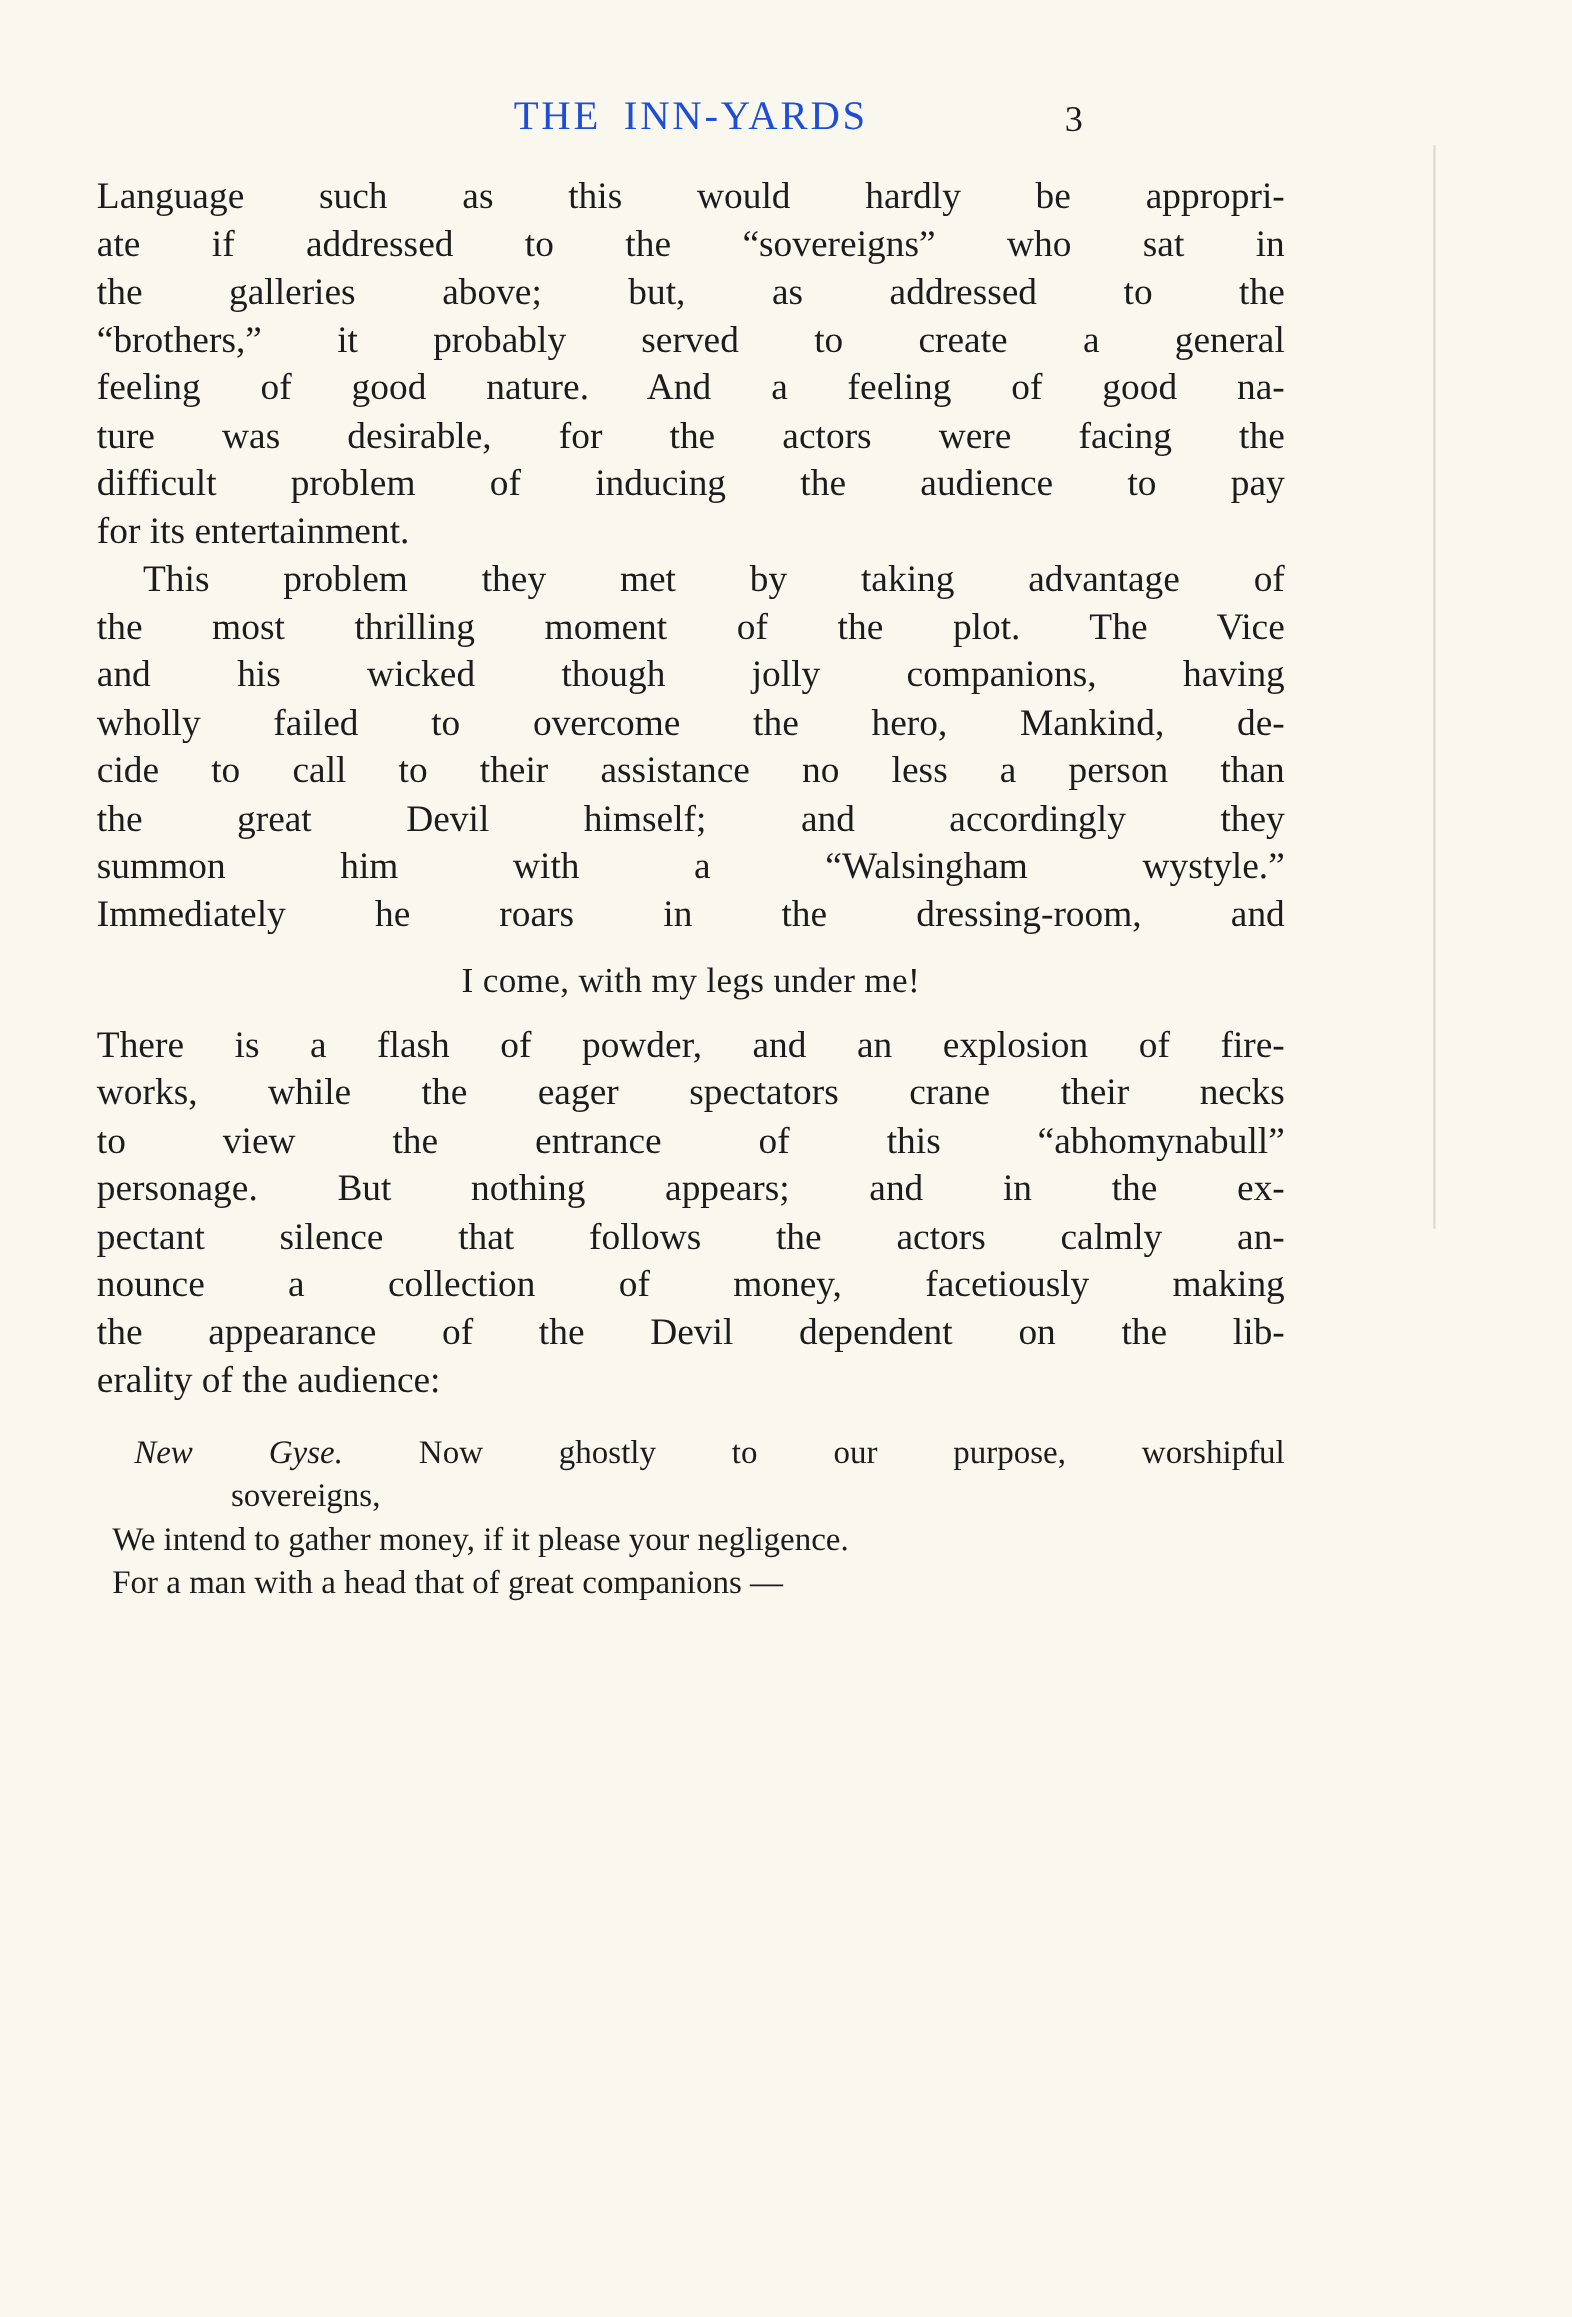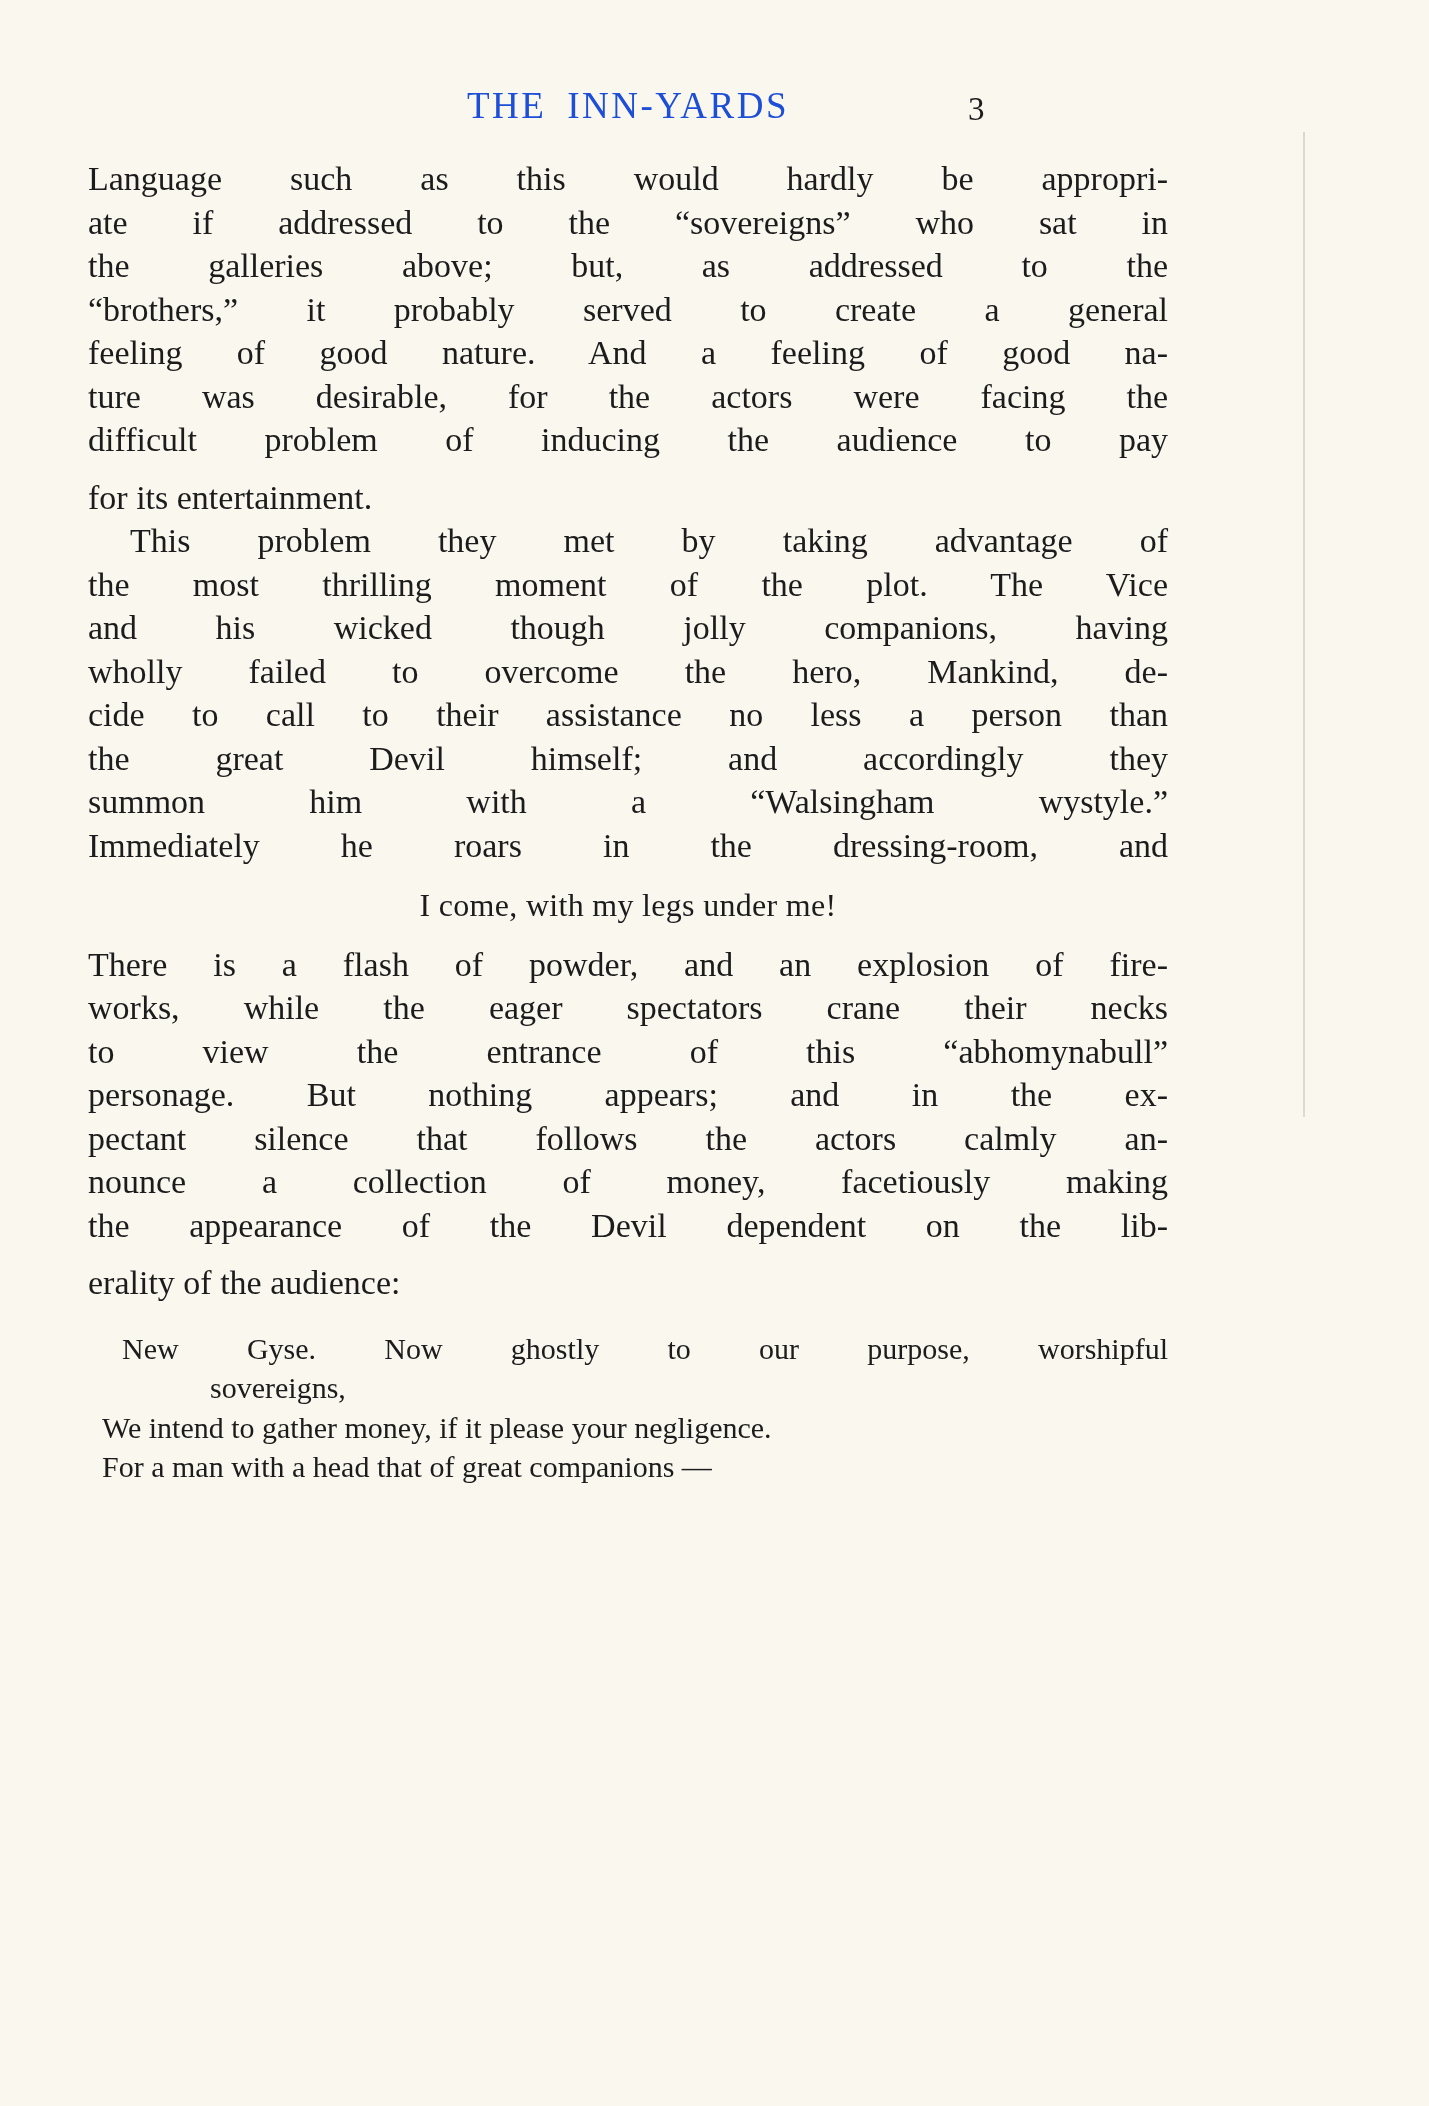"for its entertainment." .line.last { margin-top: 14px -> none }
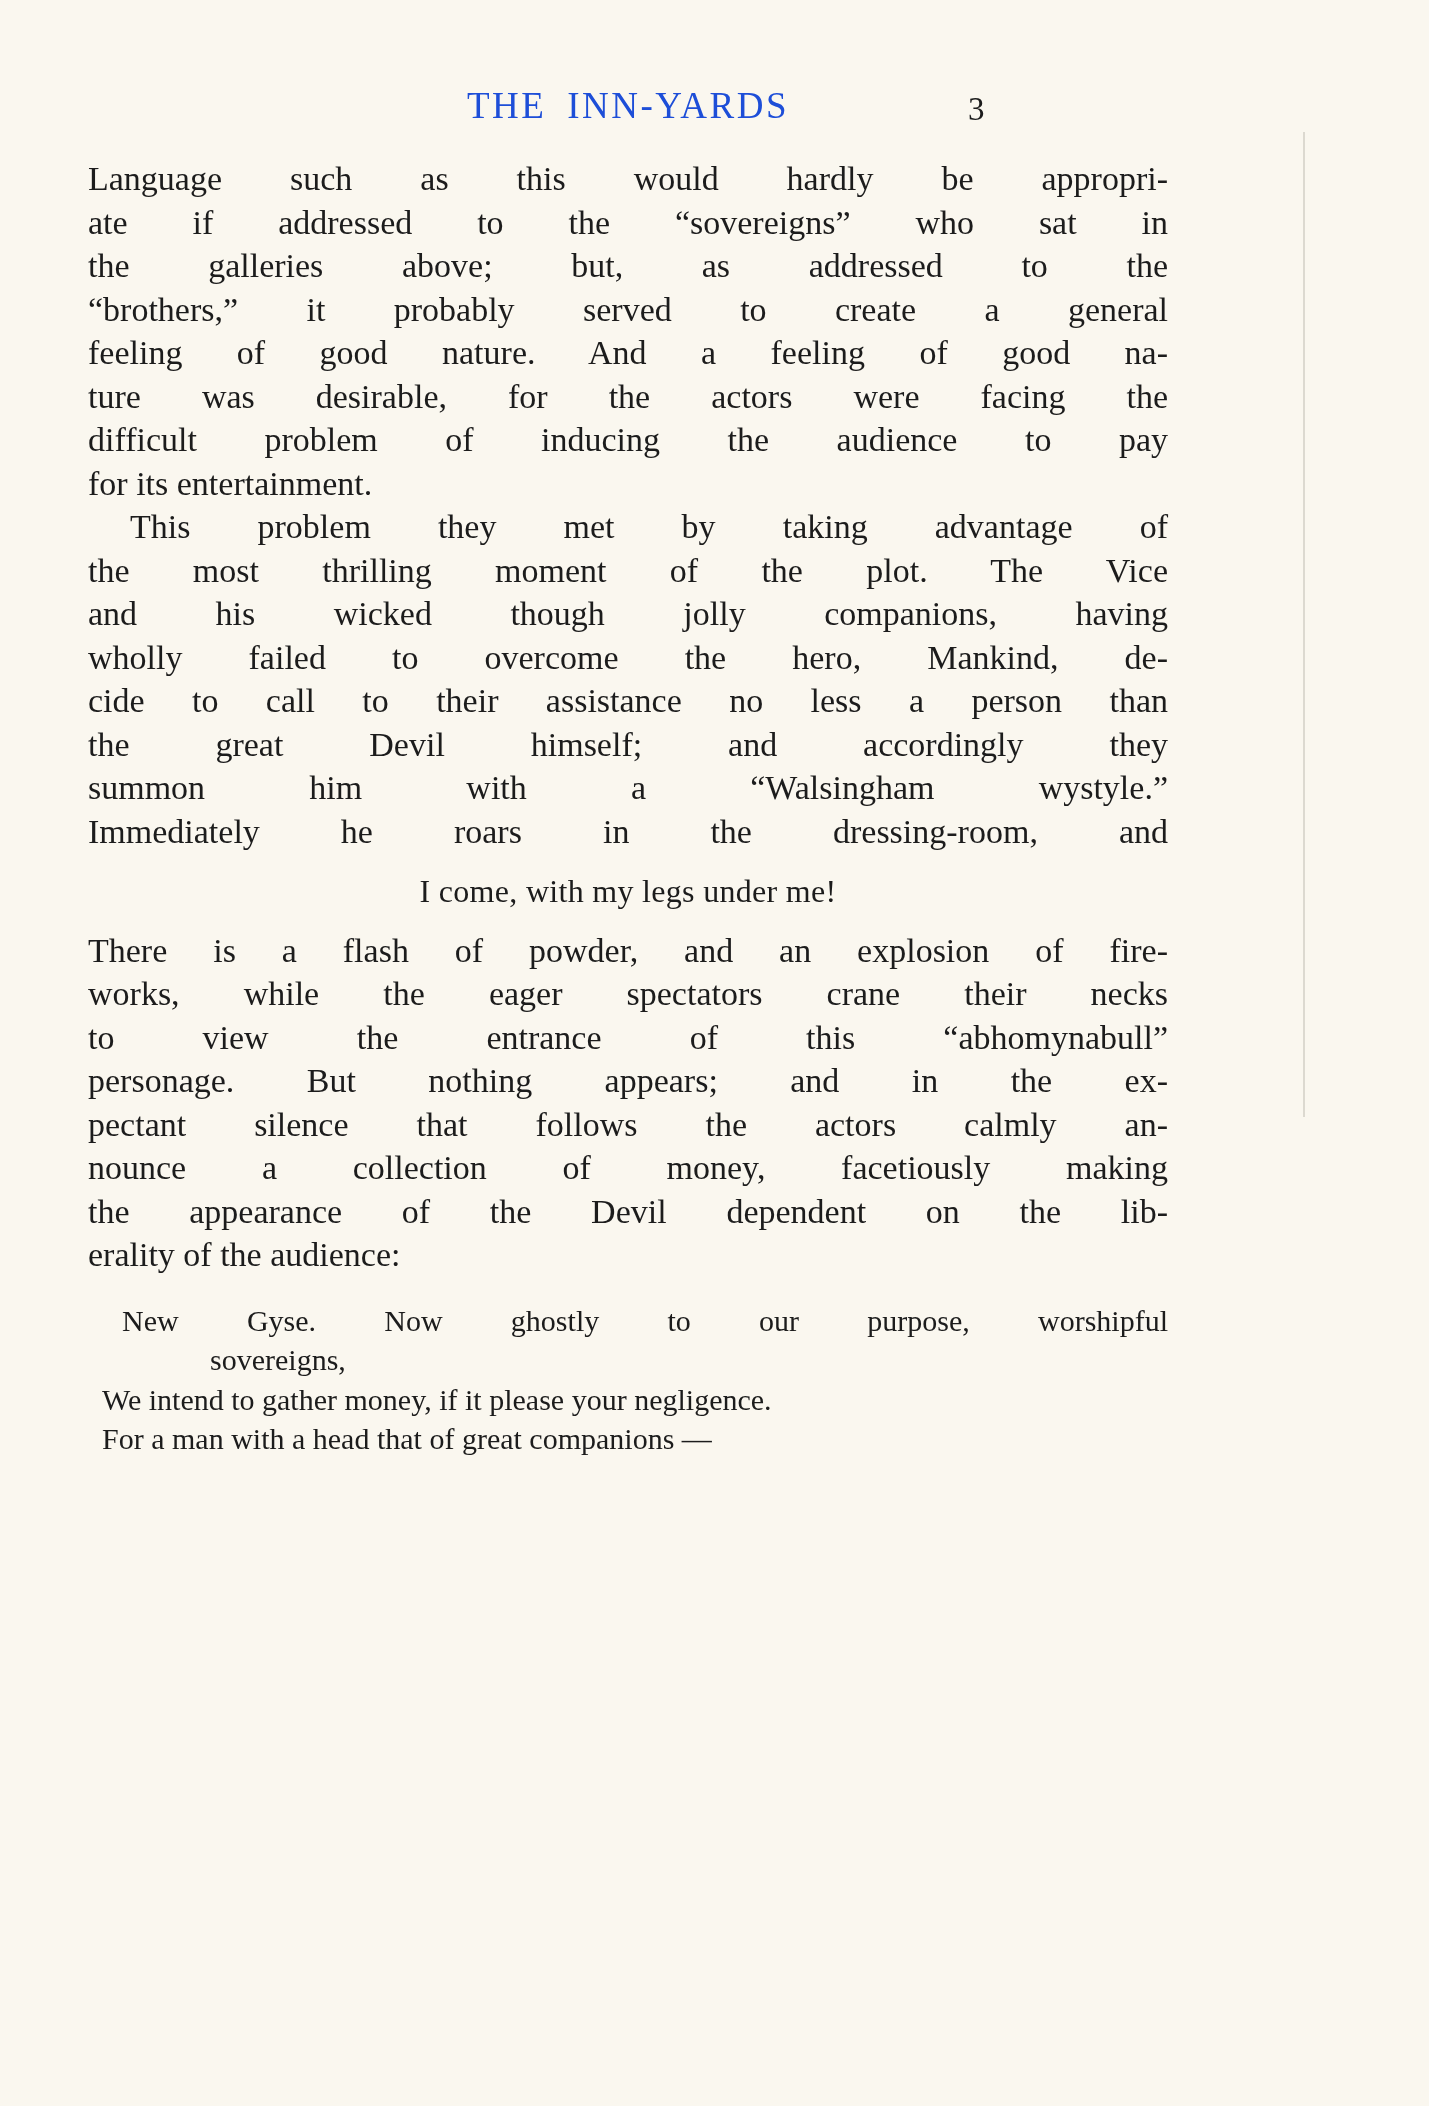"New Gyse." .speaker { font-style: none -> italic }
